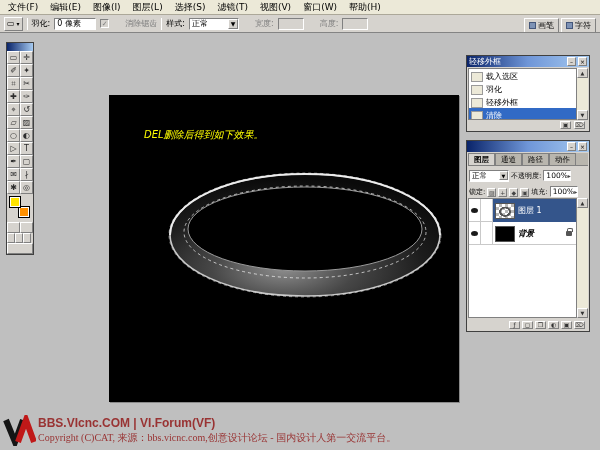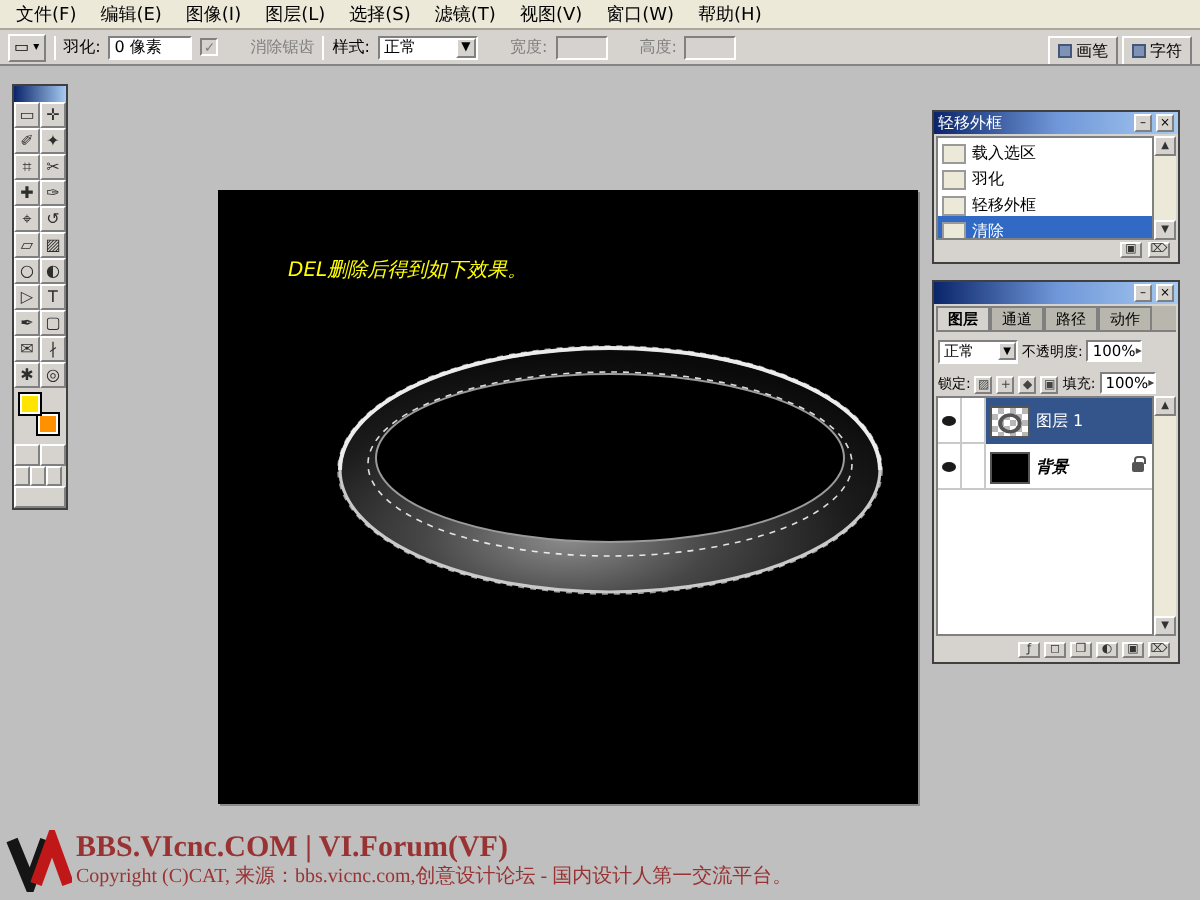"BBS.VIcnc.COM | VI.Forum(VF)" .f-line1 { font-family: Liberation Serif, serif -> Liberation Sans, sans-serif; font-size: 15px -> 12px }
